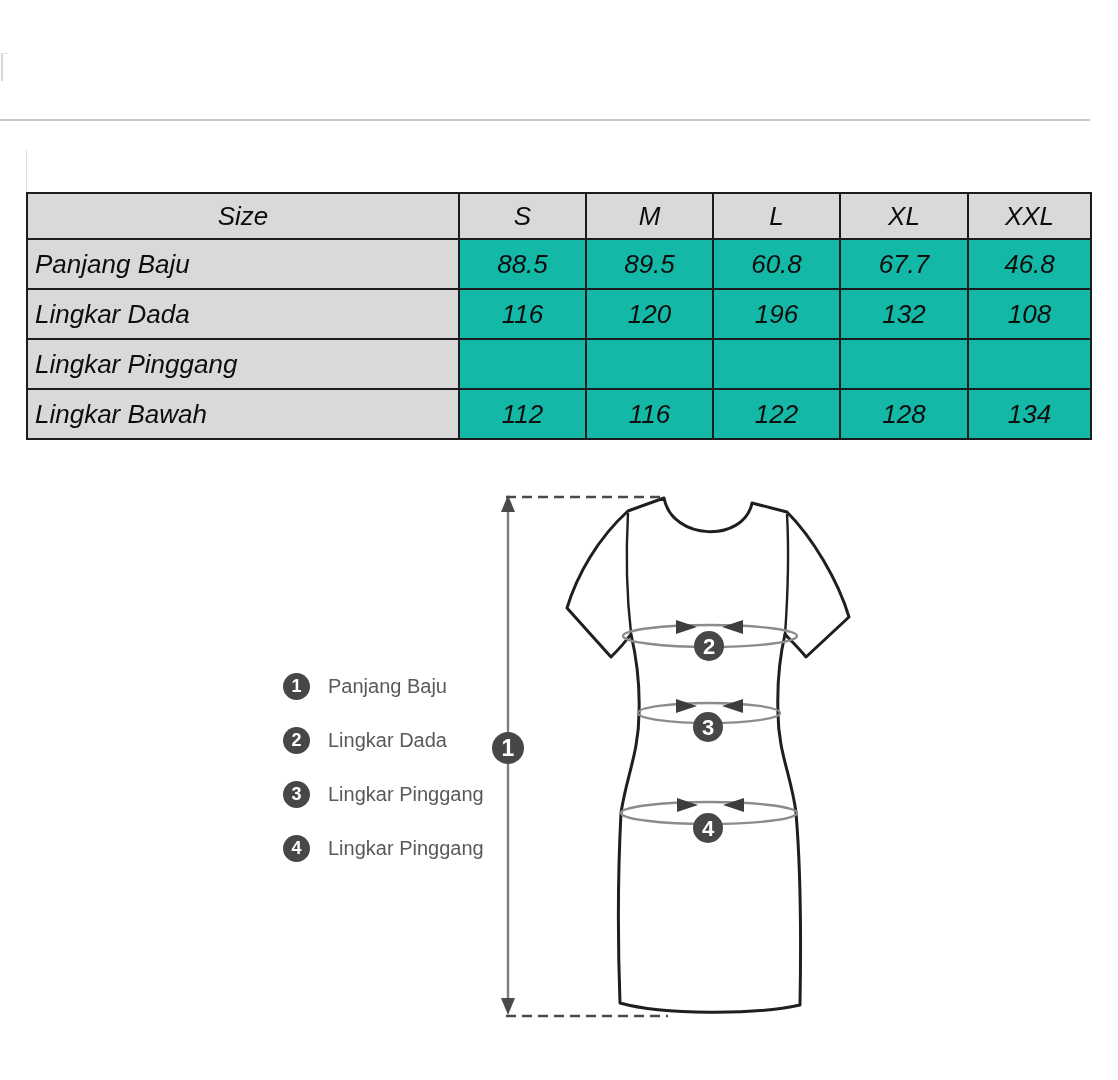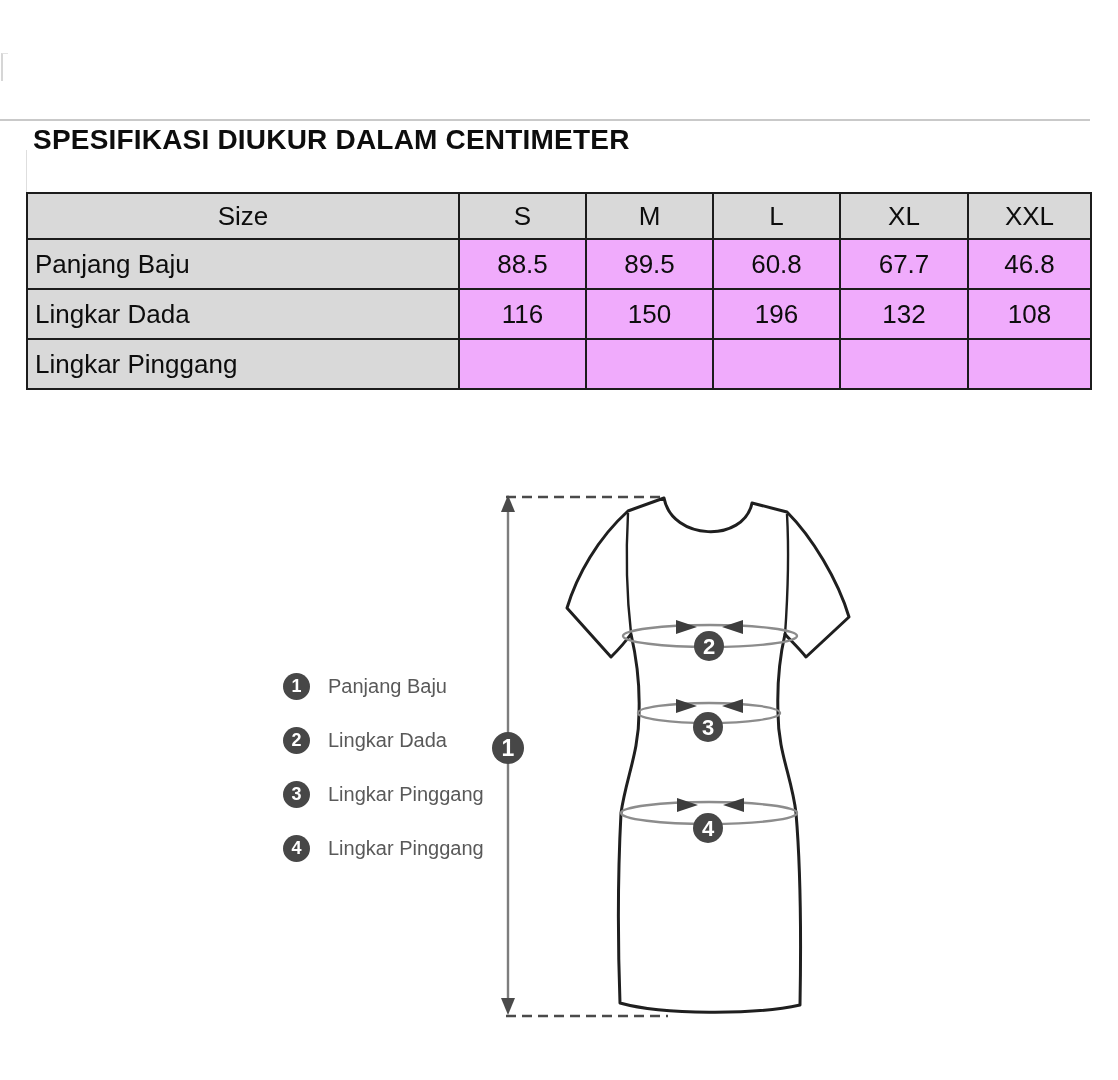"SPESIFIKASI DIUKUR DALAM CENTIMETER" div.title { html: <div>SPESIFIKASI DIUKUR DALAM CENTIMETER</div> -> none }
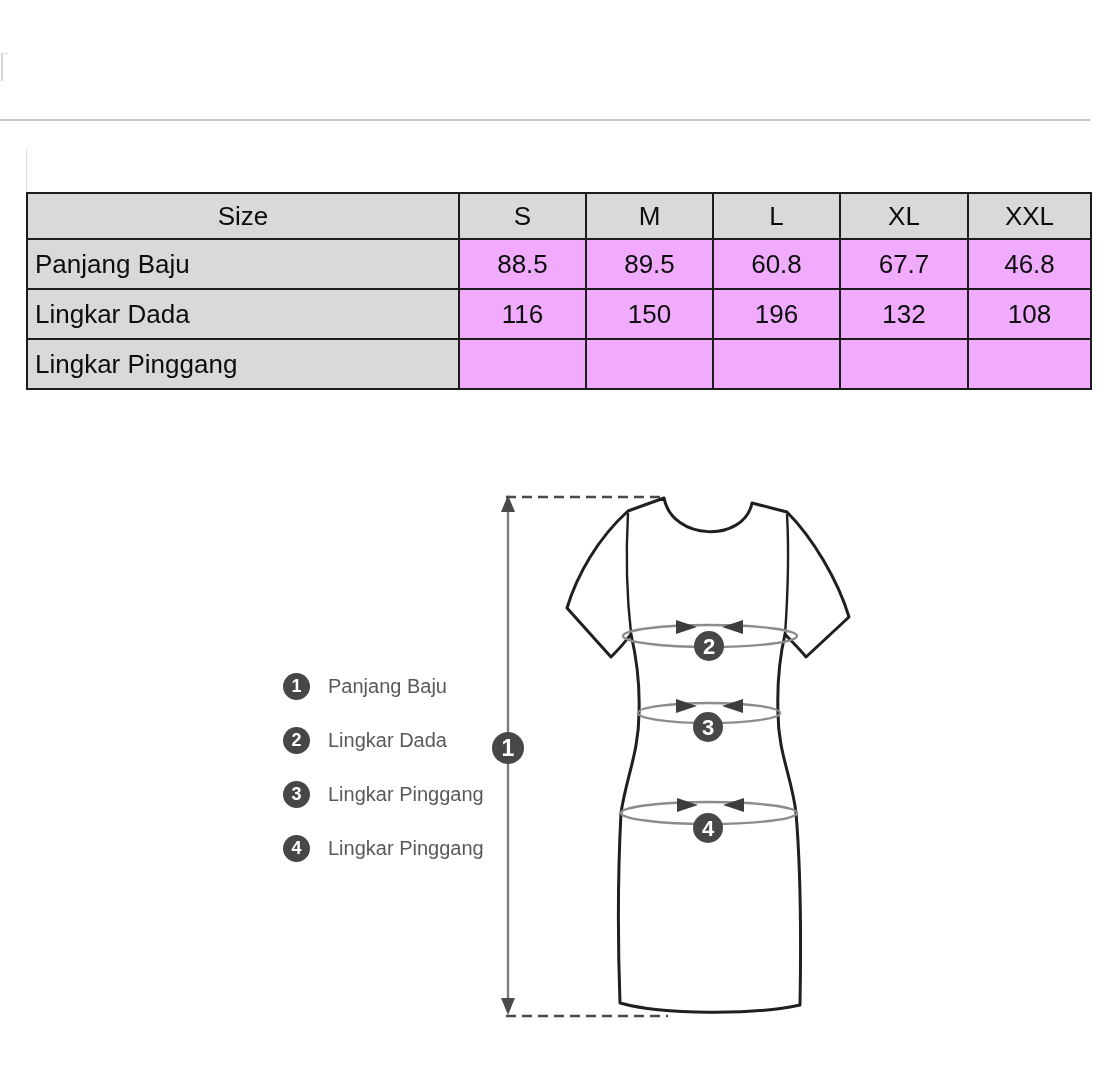"Size" .size-table th,.size-table td { font-style: none -> italic }
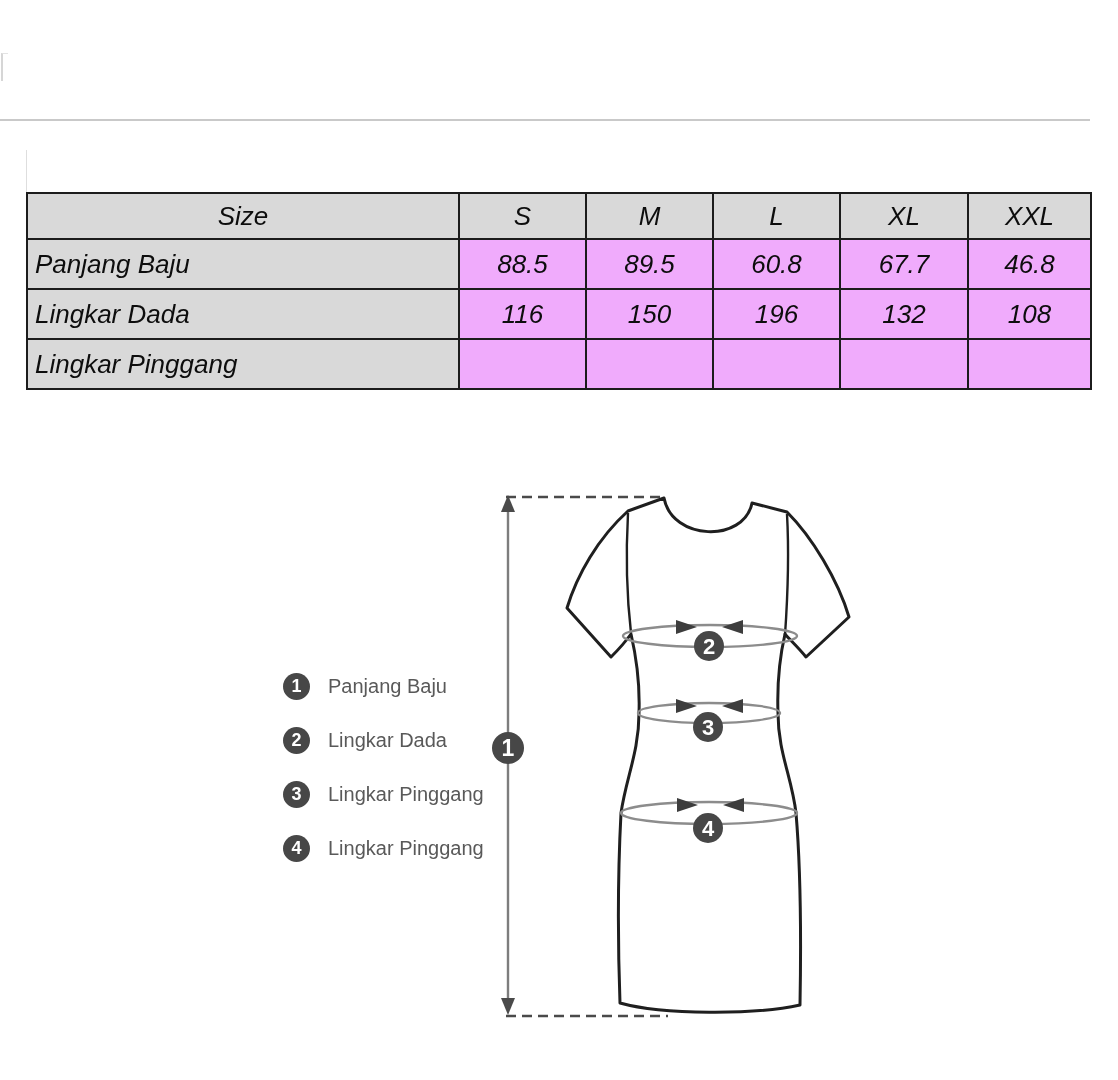"88.5" .size-table td { background: #f0abfc -> #14b8a6 }
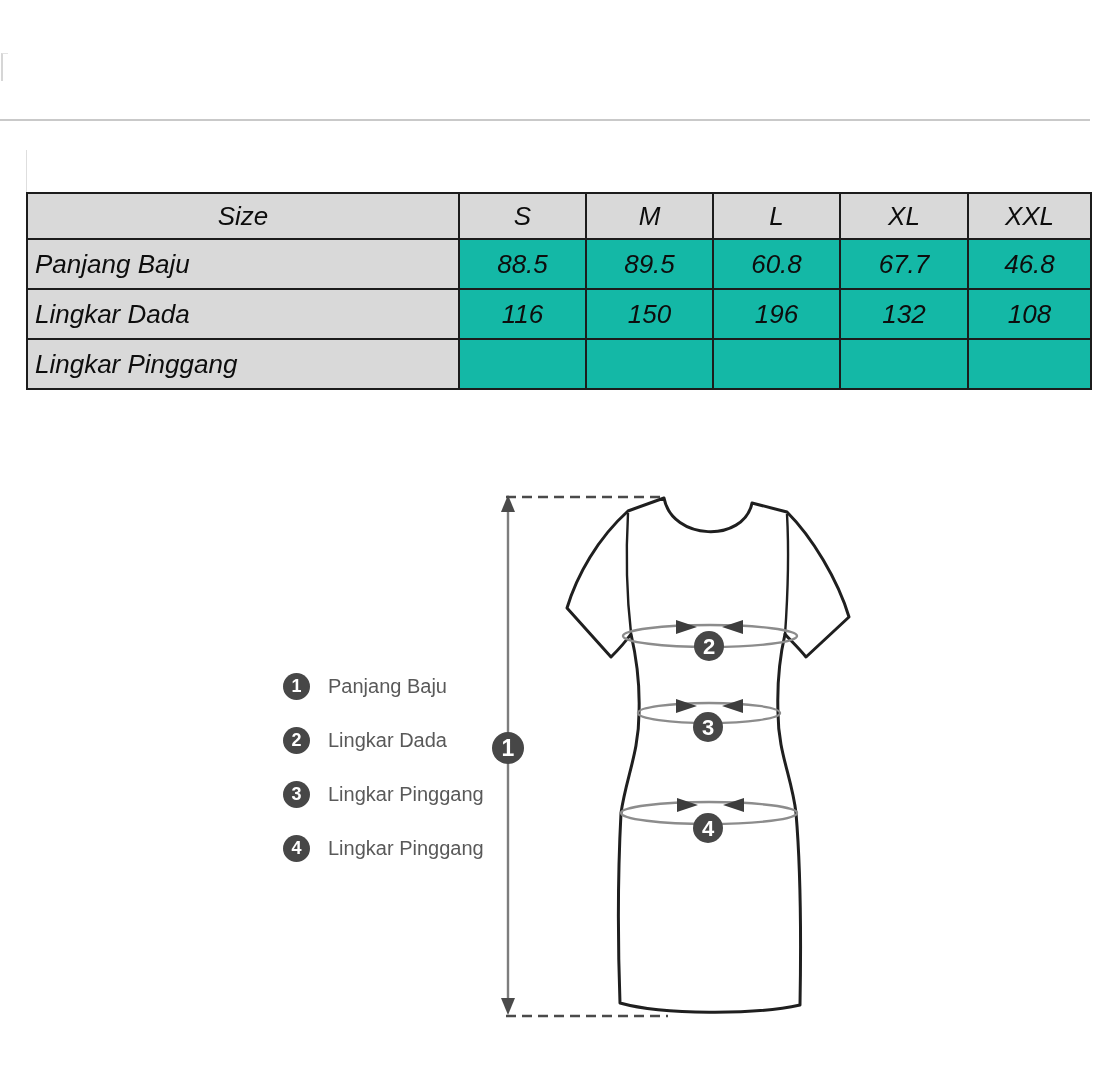"150" td { text: 150 -> 120 }
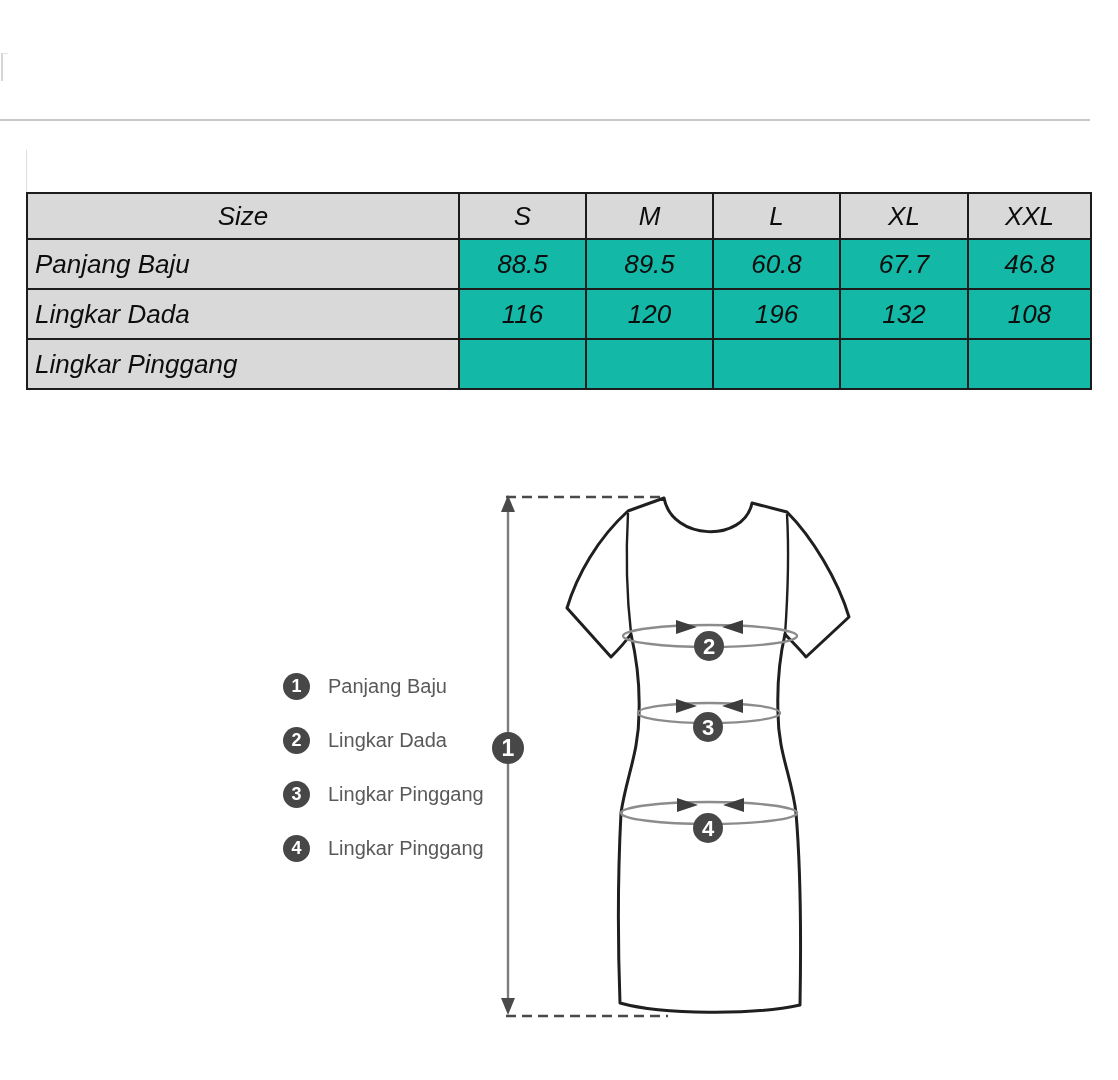"Lingkar Bawah" tr { html: none -> <tr> <td>Lingkar Bawah</td> <td>112</td> <td>116</td> <td>122</td> <td>128</td> <td>134</td> </tr> }
